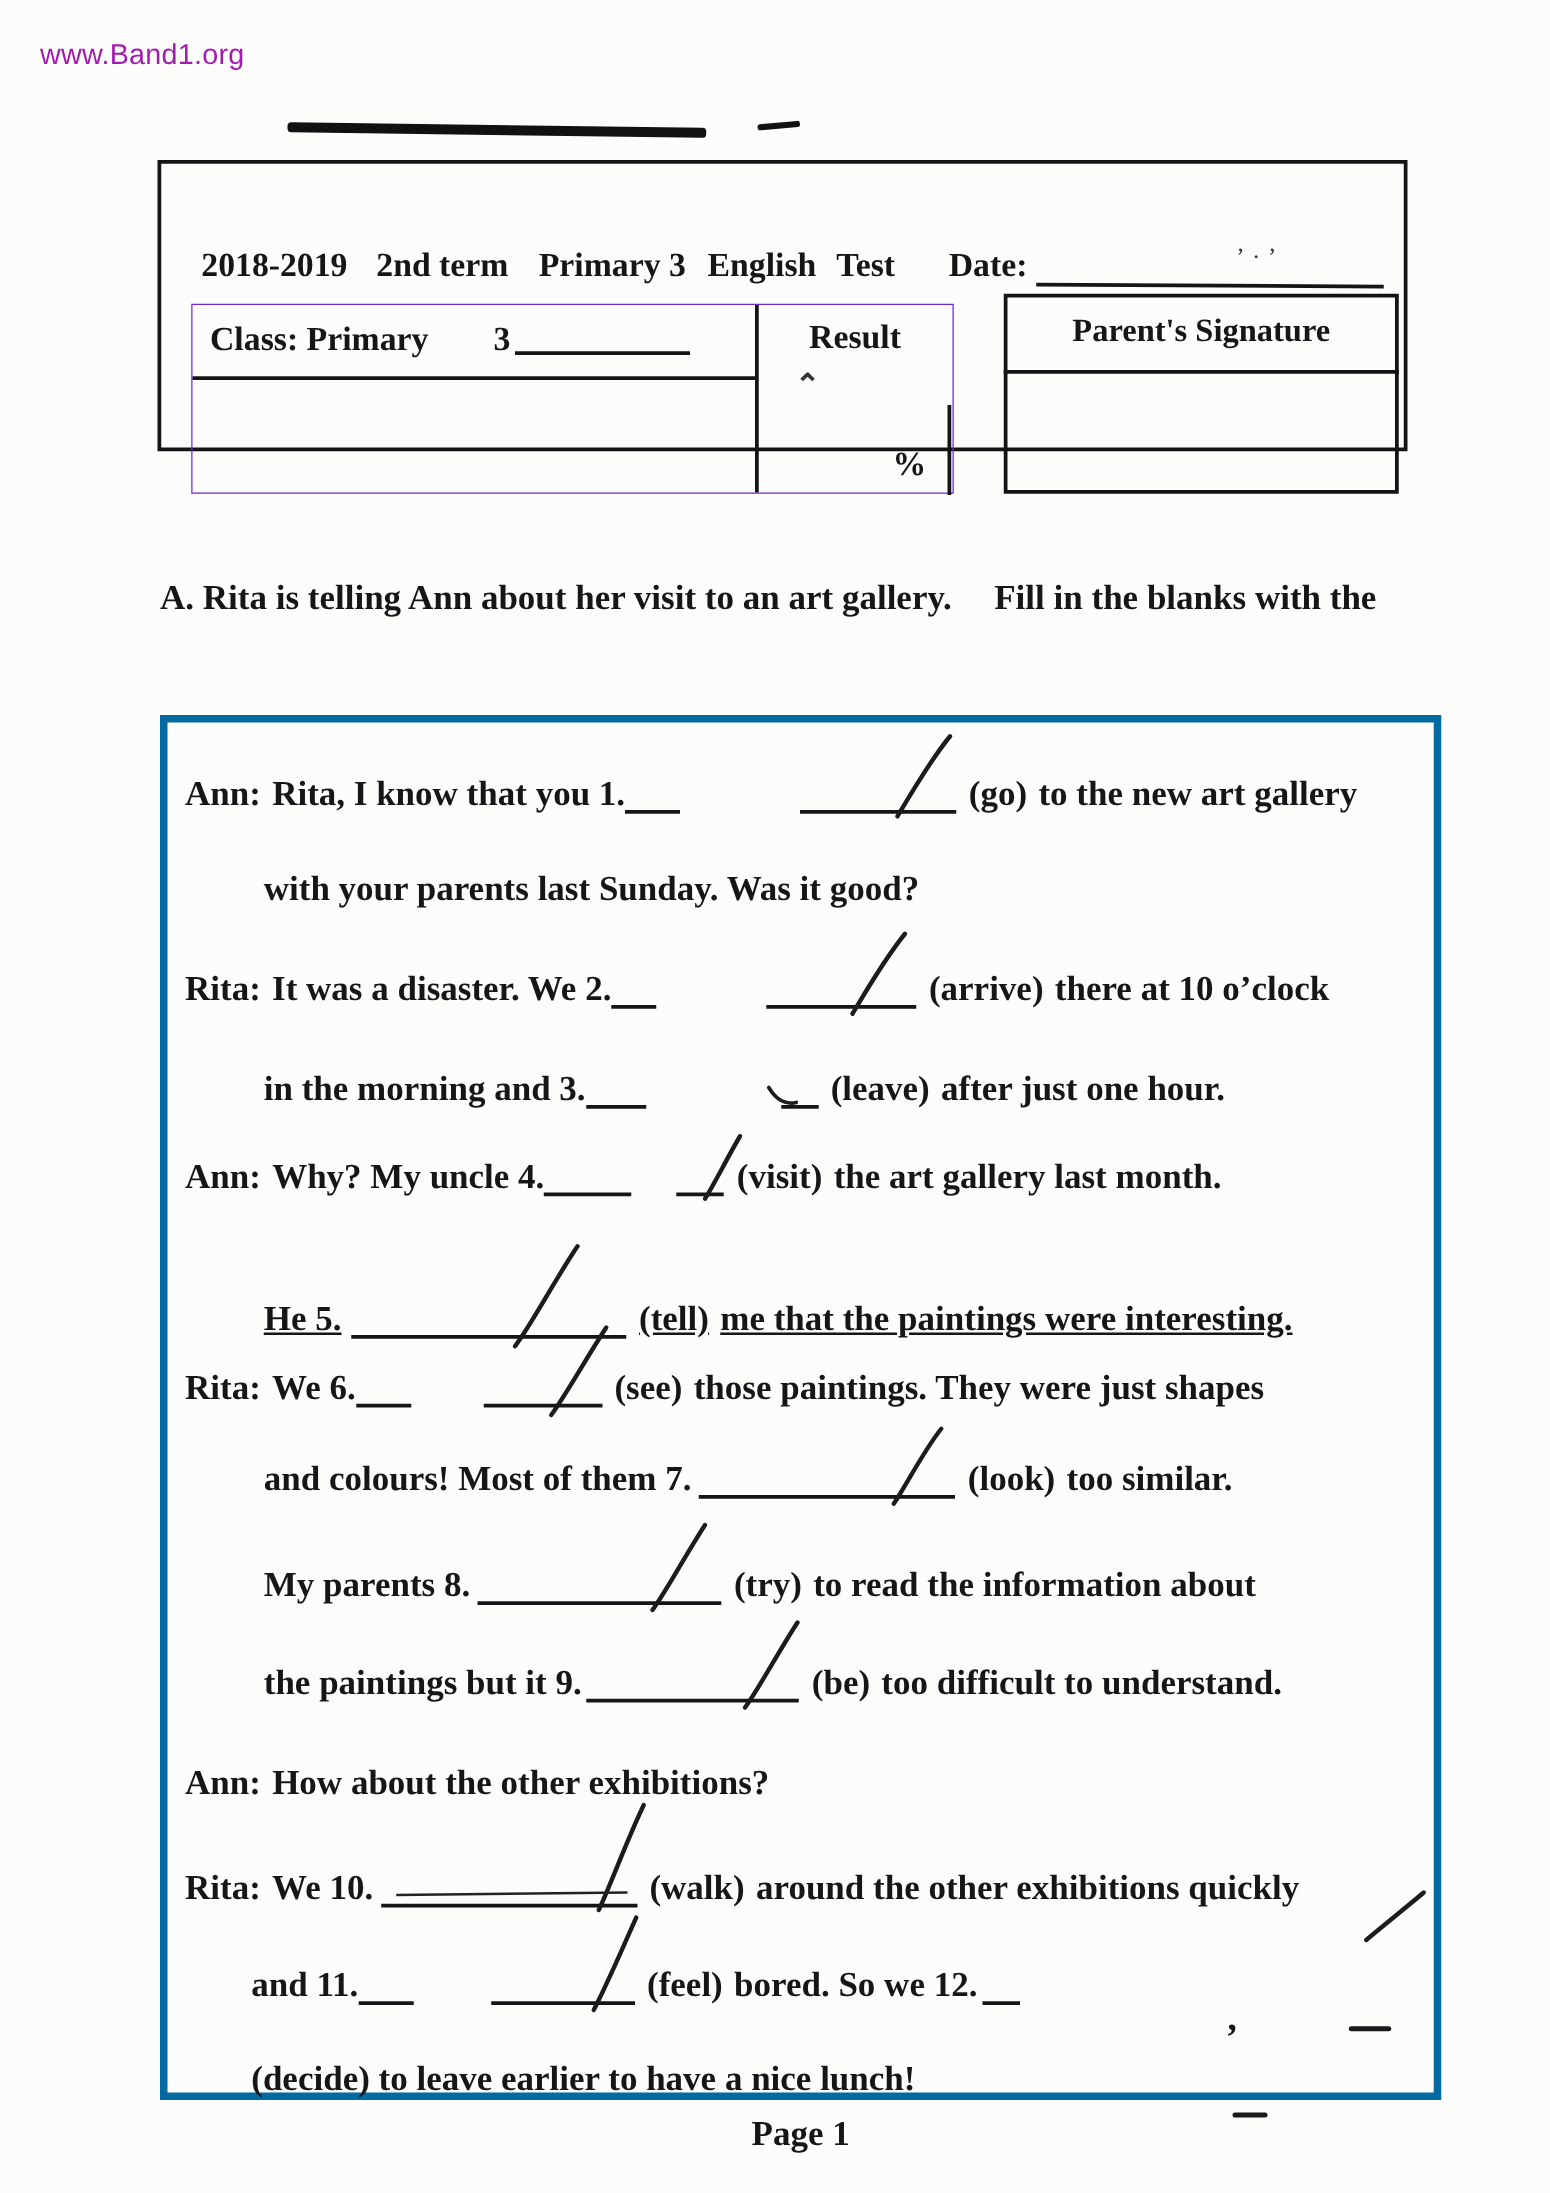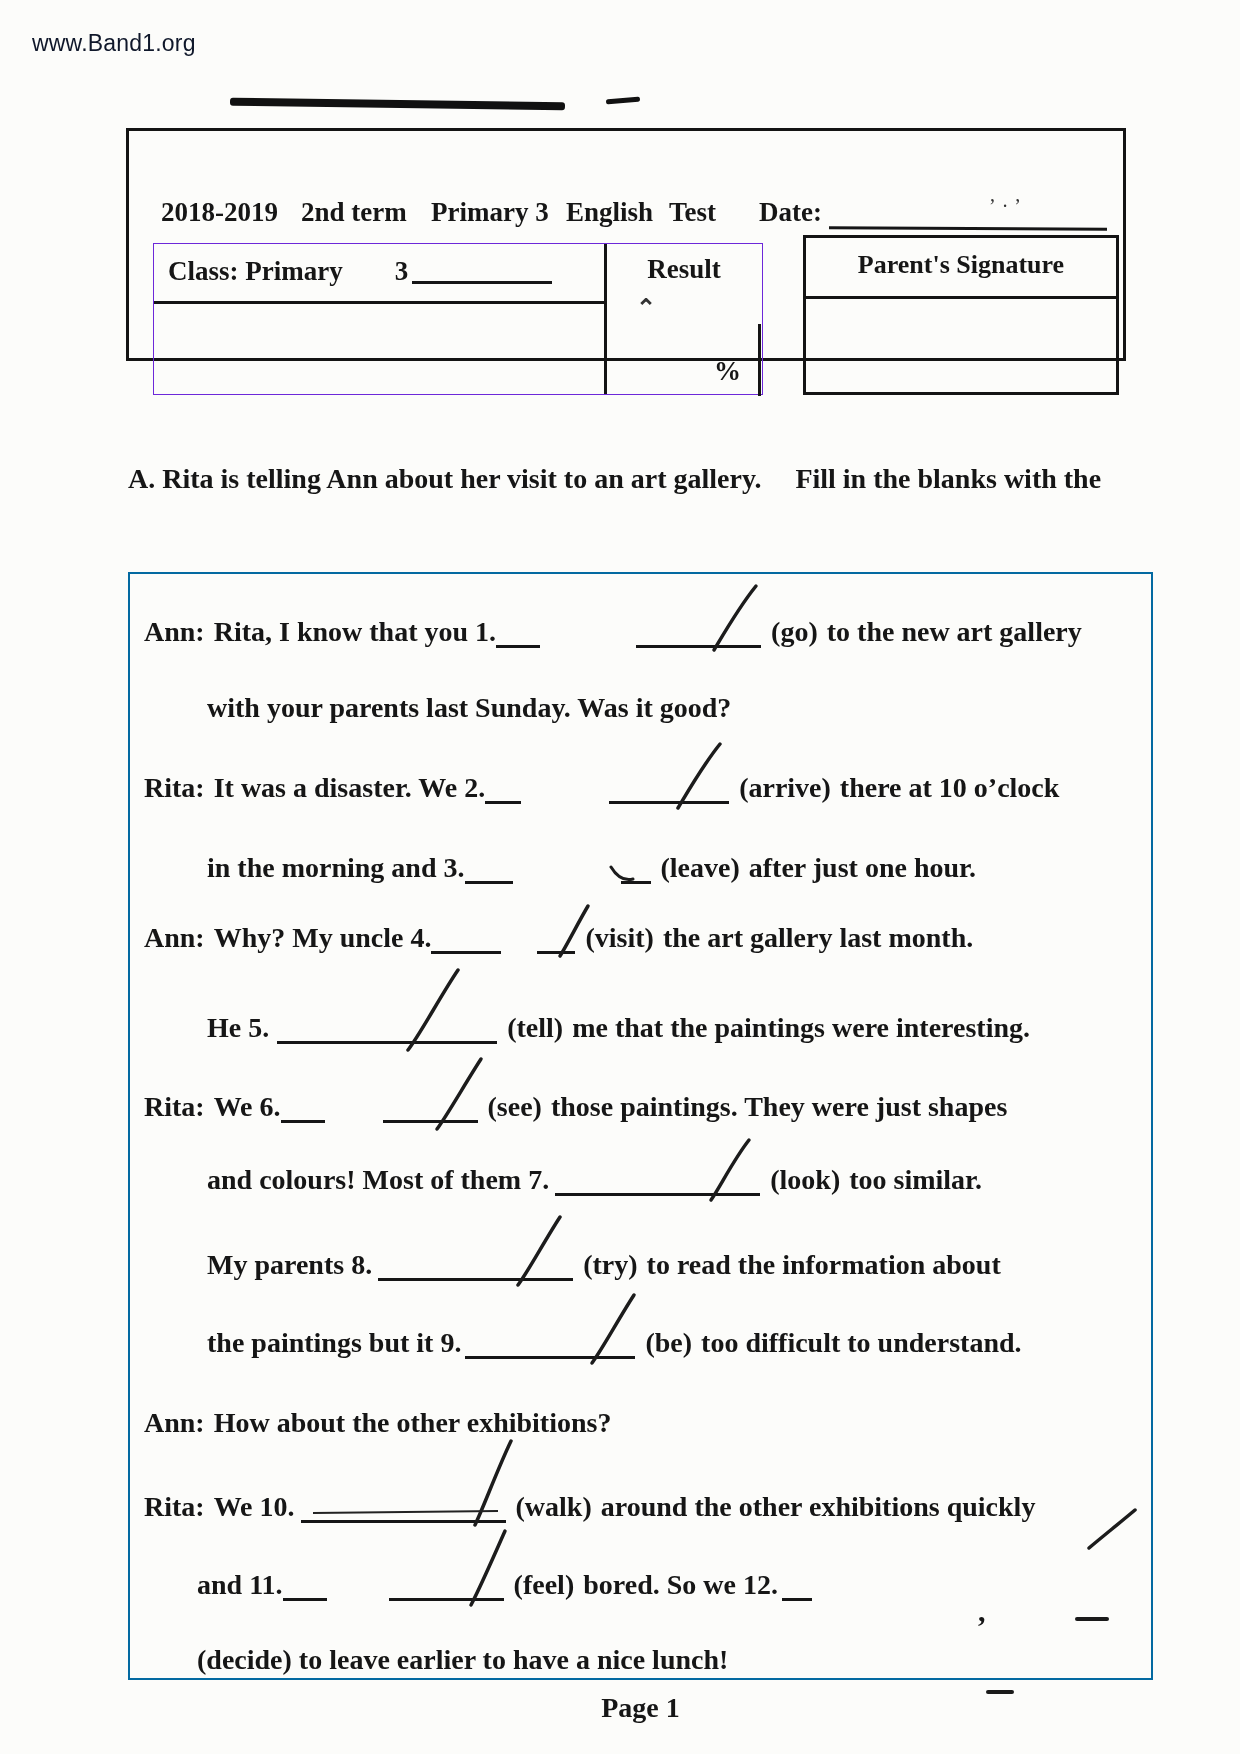"www.Band1.org" .watermark { color: #0f172a -> #a21caf }
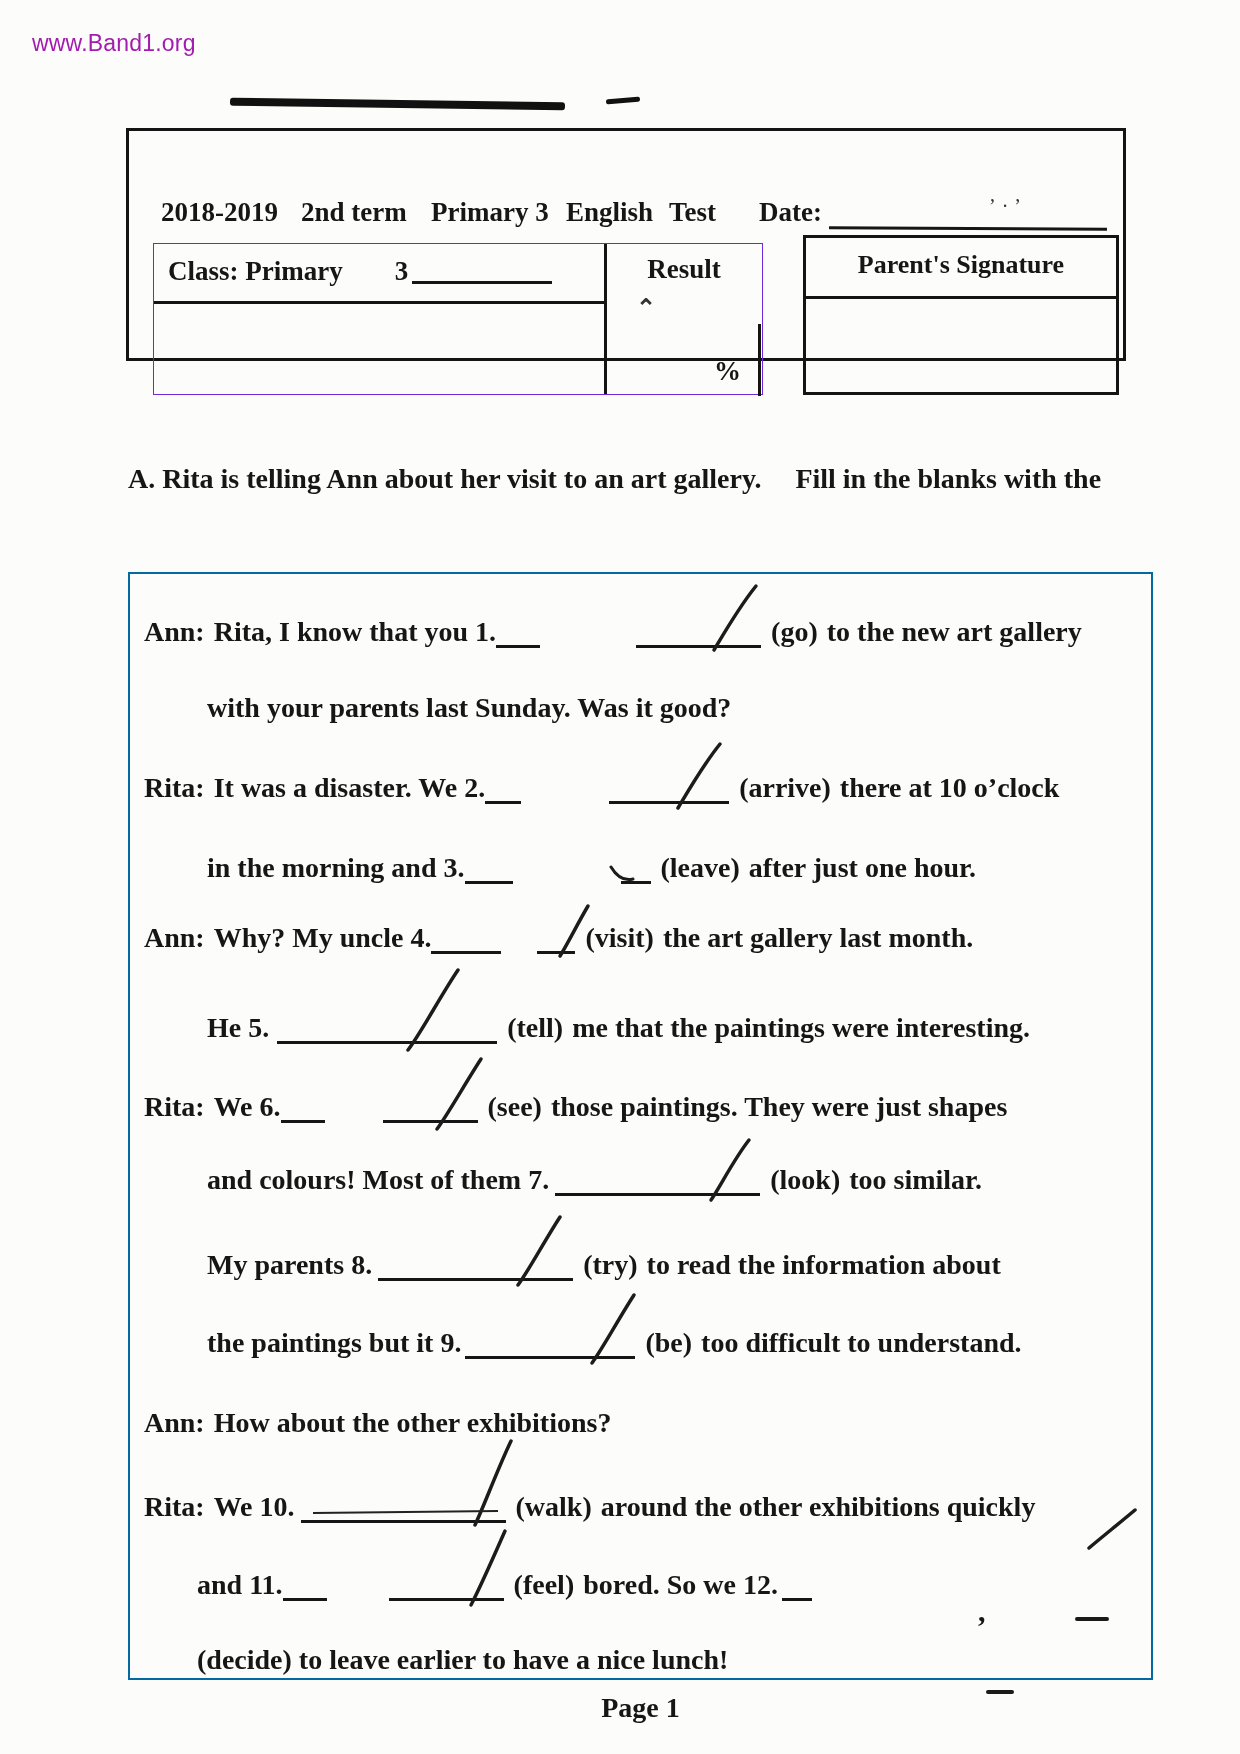"Ann: Rita, I know that" .dialogue-box { border: 2px solid #0369a1 -> 6px solid #0369a1 }
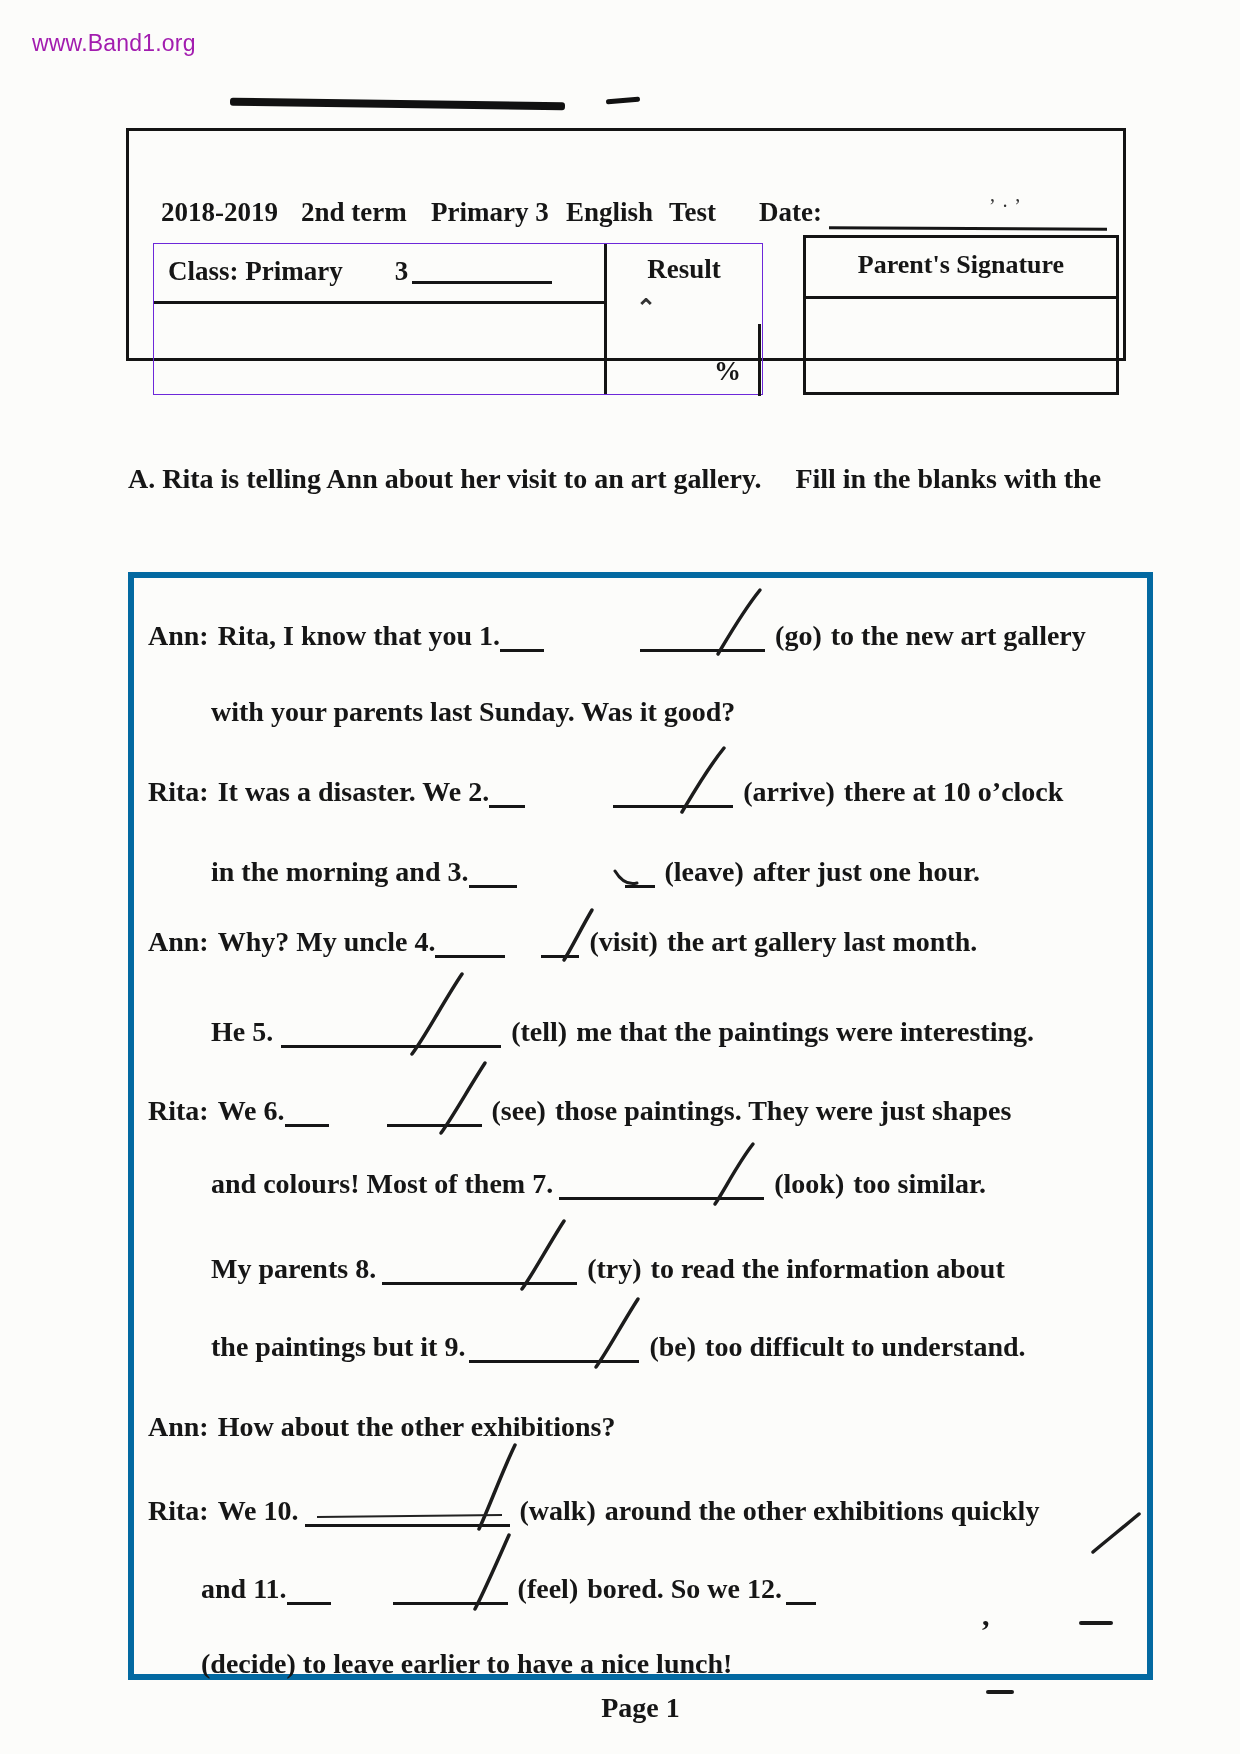"He 5. (tell) me that" div.dline { text-decoration: none -> underline; top: 436px -> 460px }
